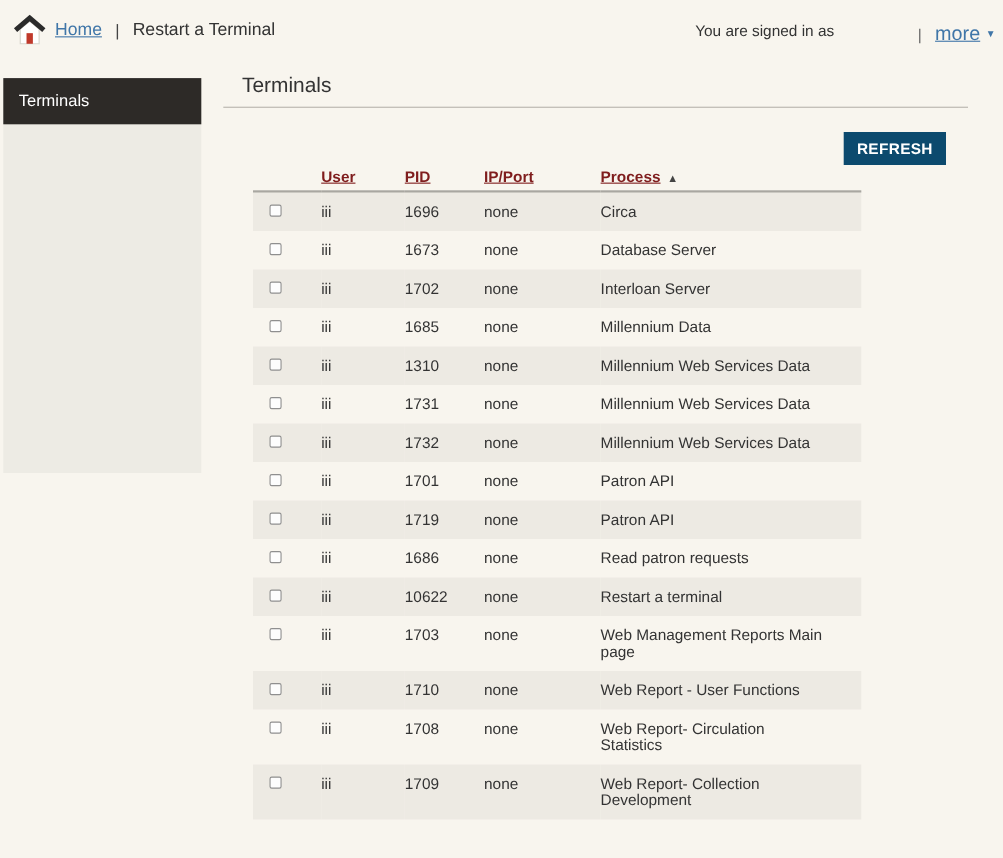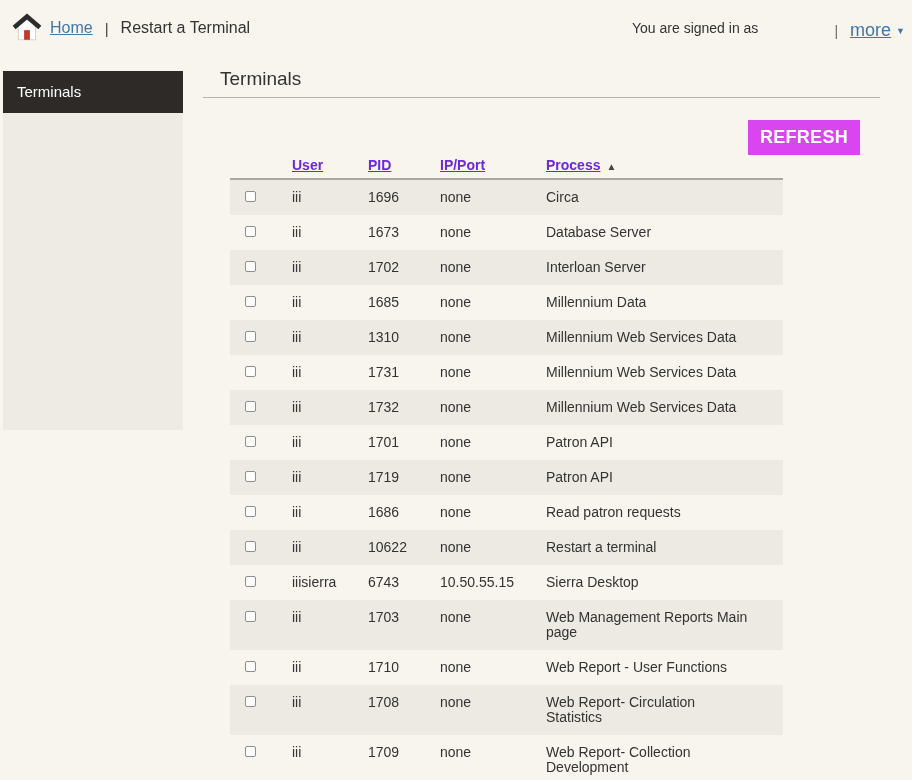"REFRESH" .btn { background: #d946ef -> #0c4a6e; font-size: 18px -> 14px }
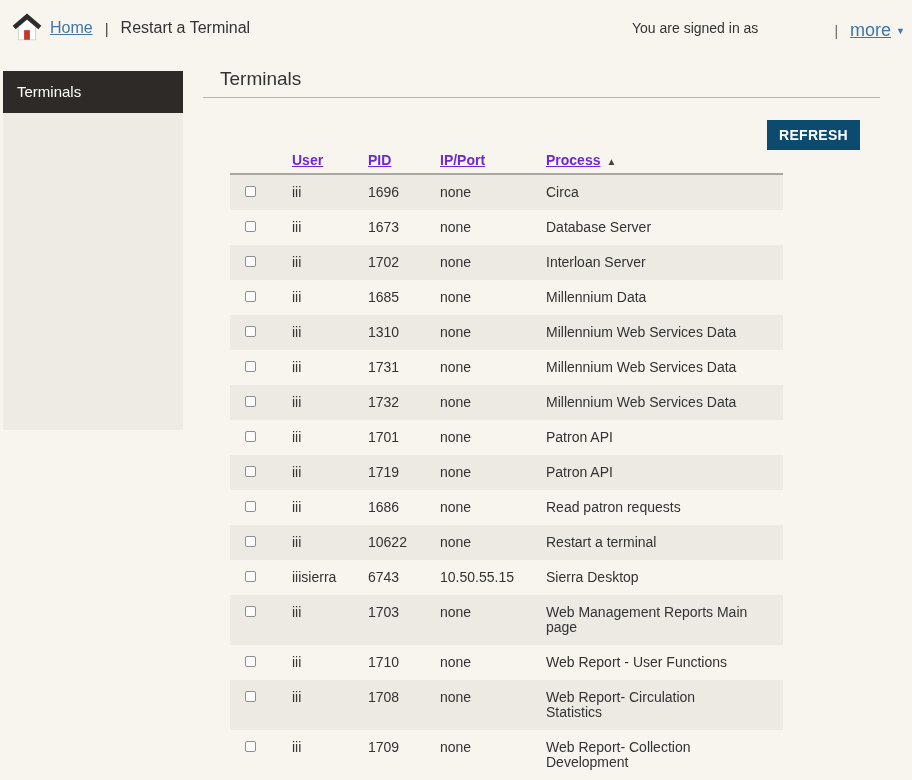"User" thead th a { color: #6d28d9 -> #7f1d1d }
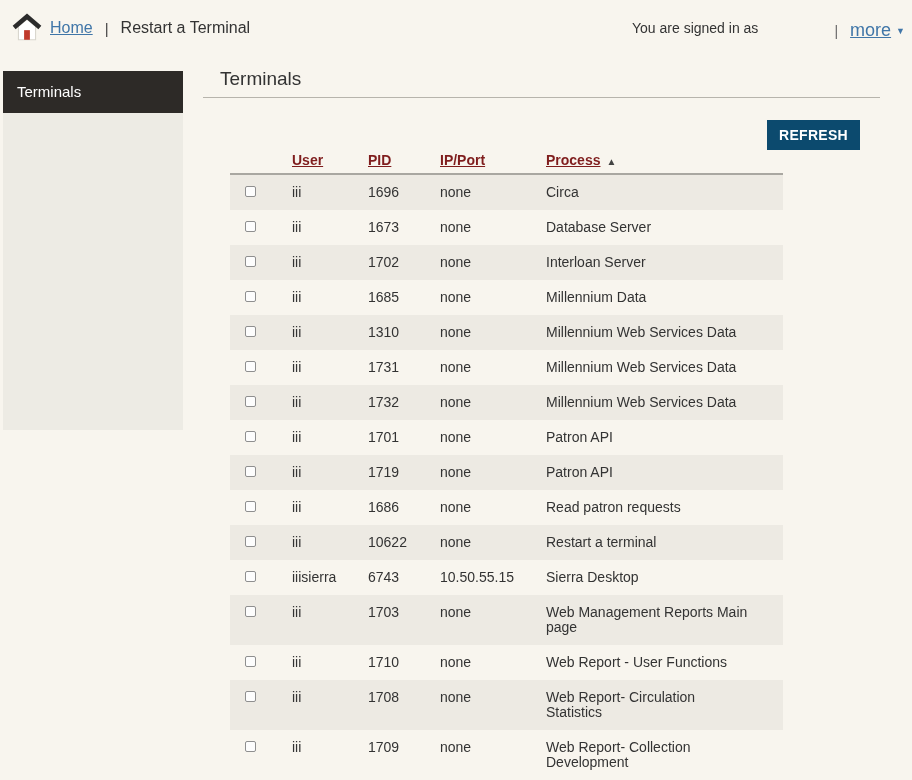"iiisierra" tr { html: <tr> <td><span></span></td> <td>iiisierra</td> <td>6743</td> <td>10.50.55.15</td> <td>Sierra Desktop</td> </tr> -> none }
